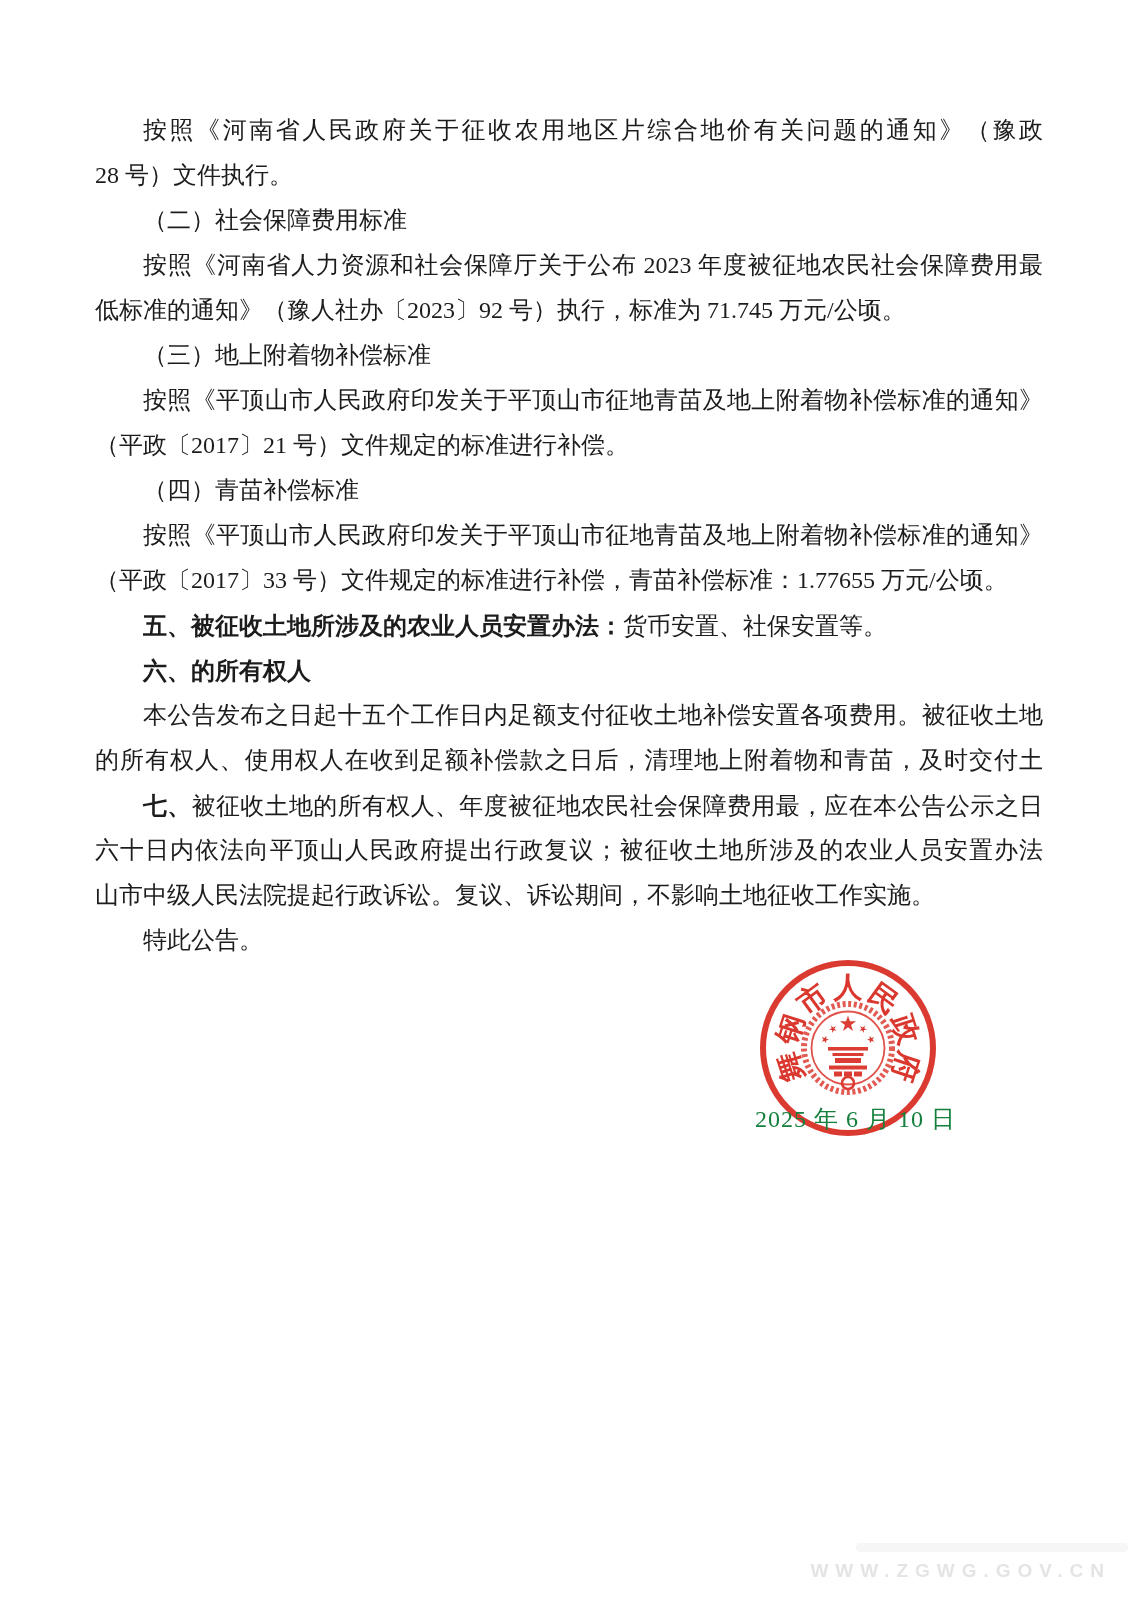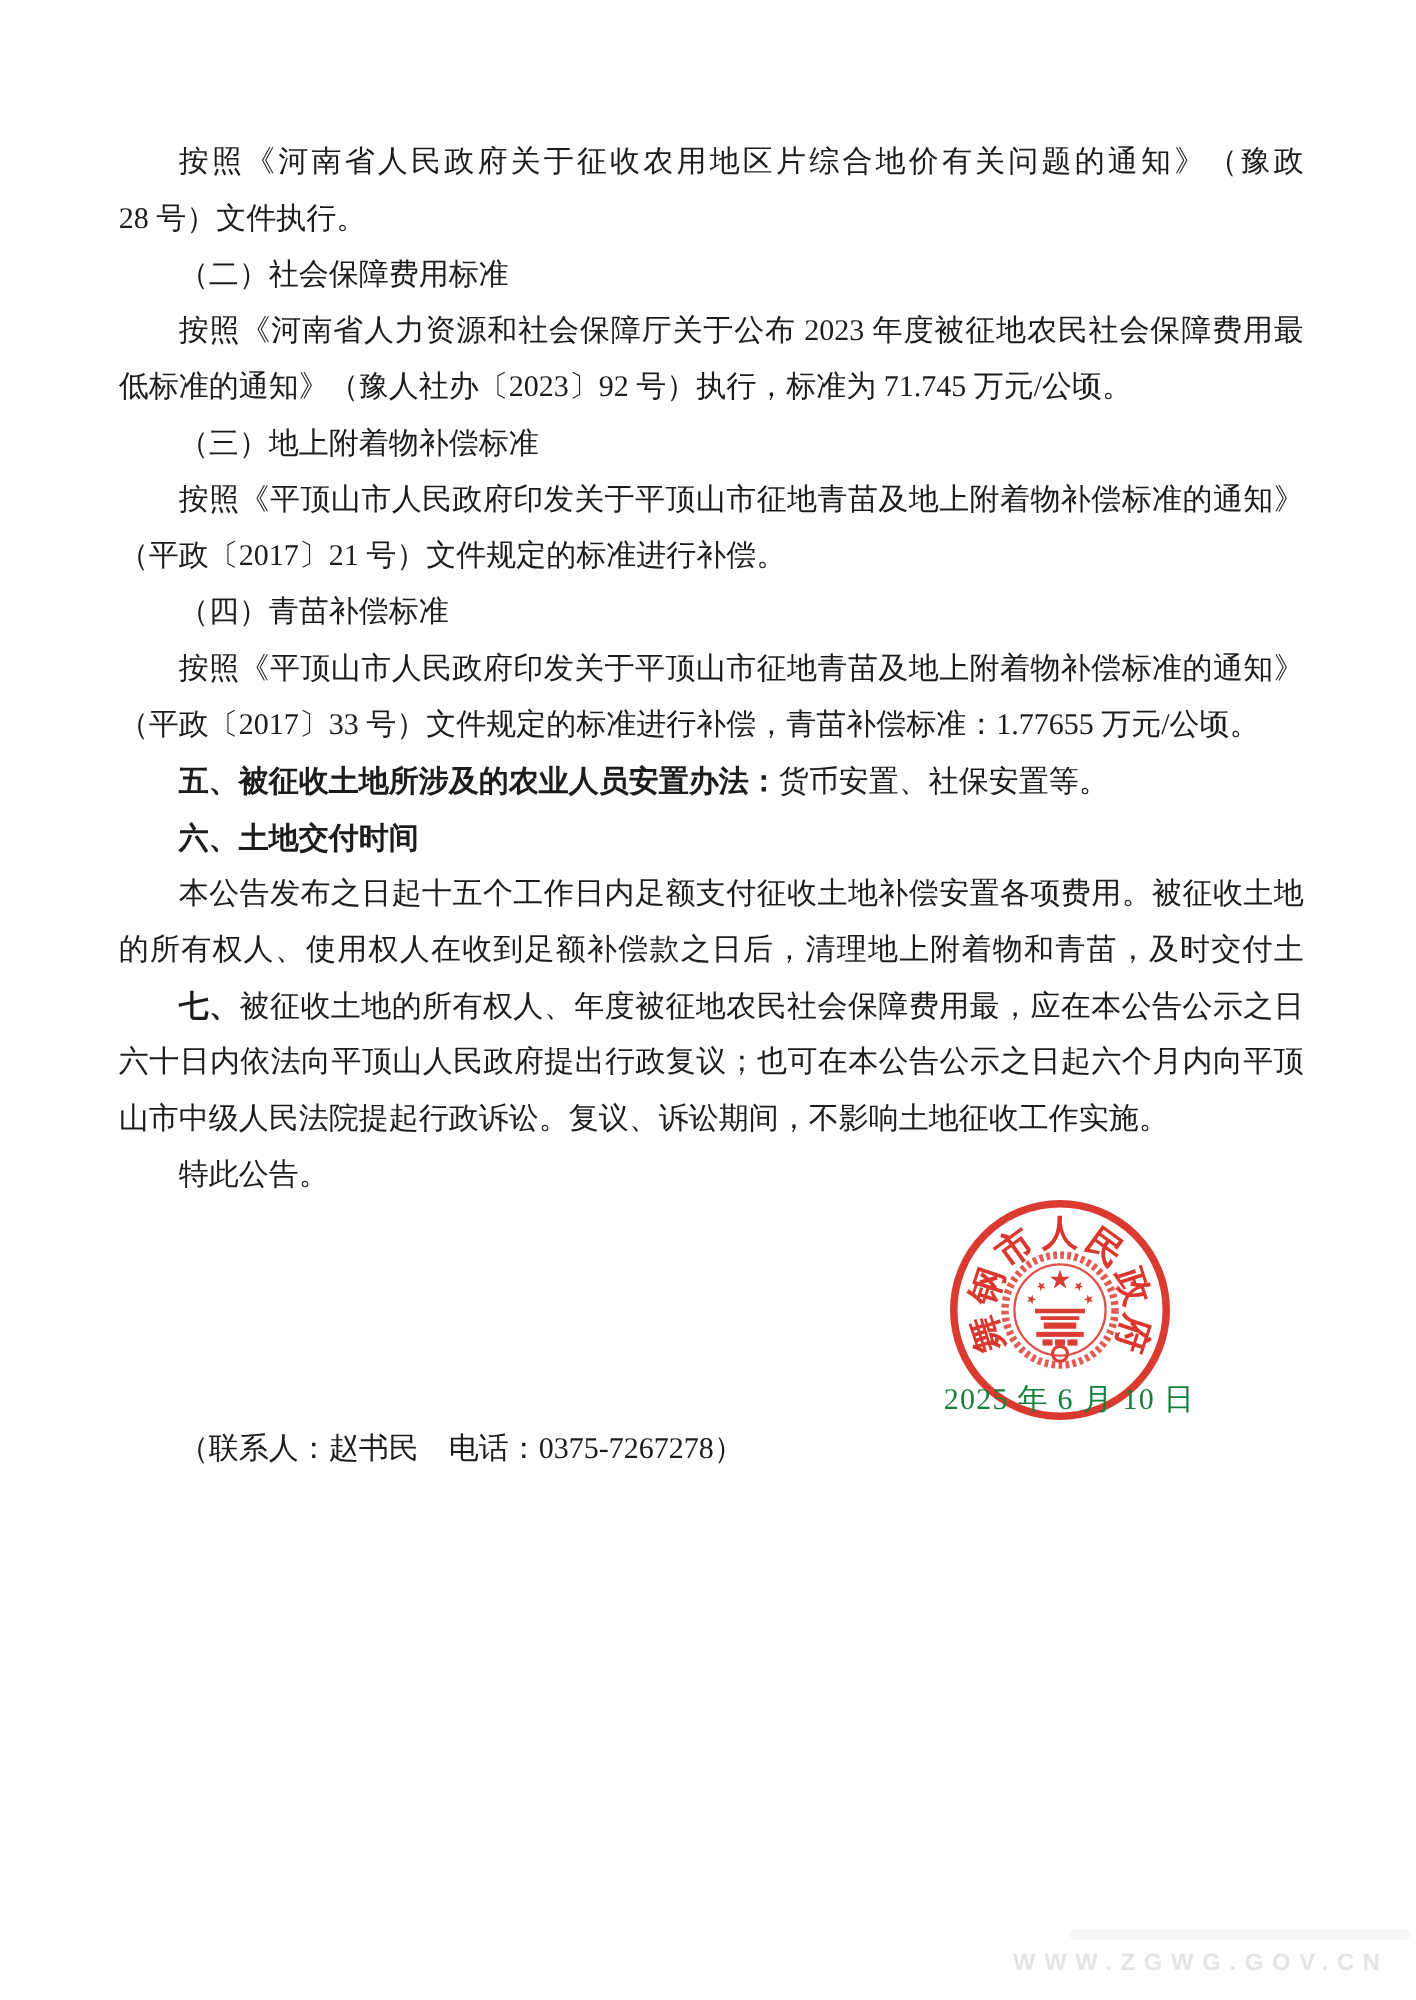"六、土地交付时间" span.run { text: 土地交付时间 -> 的所有权人 }
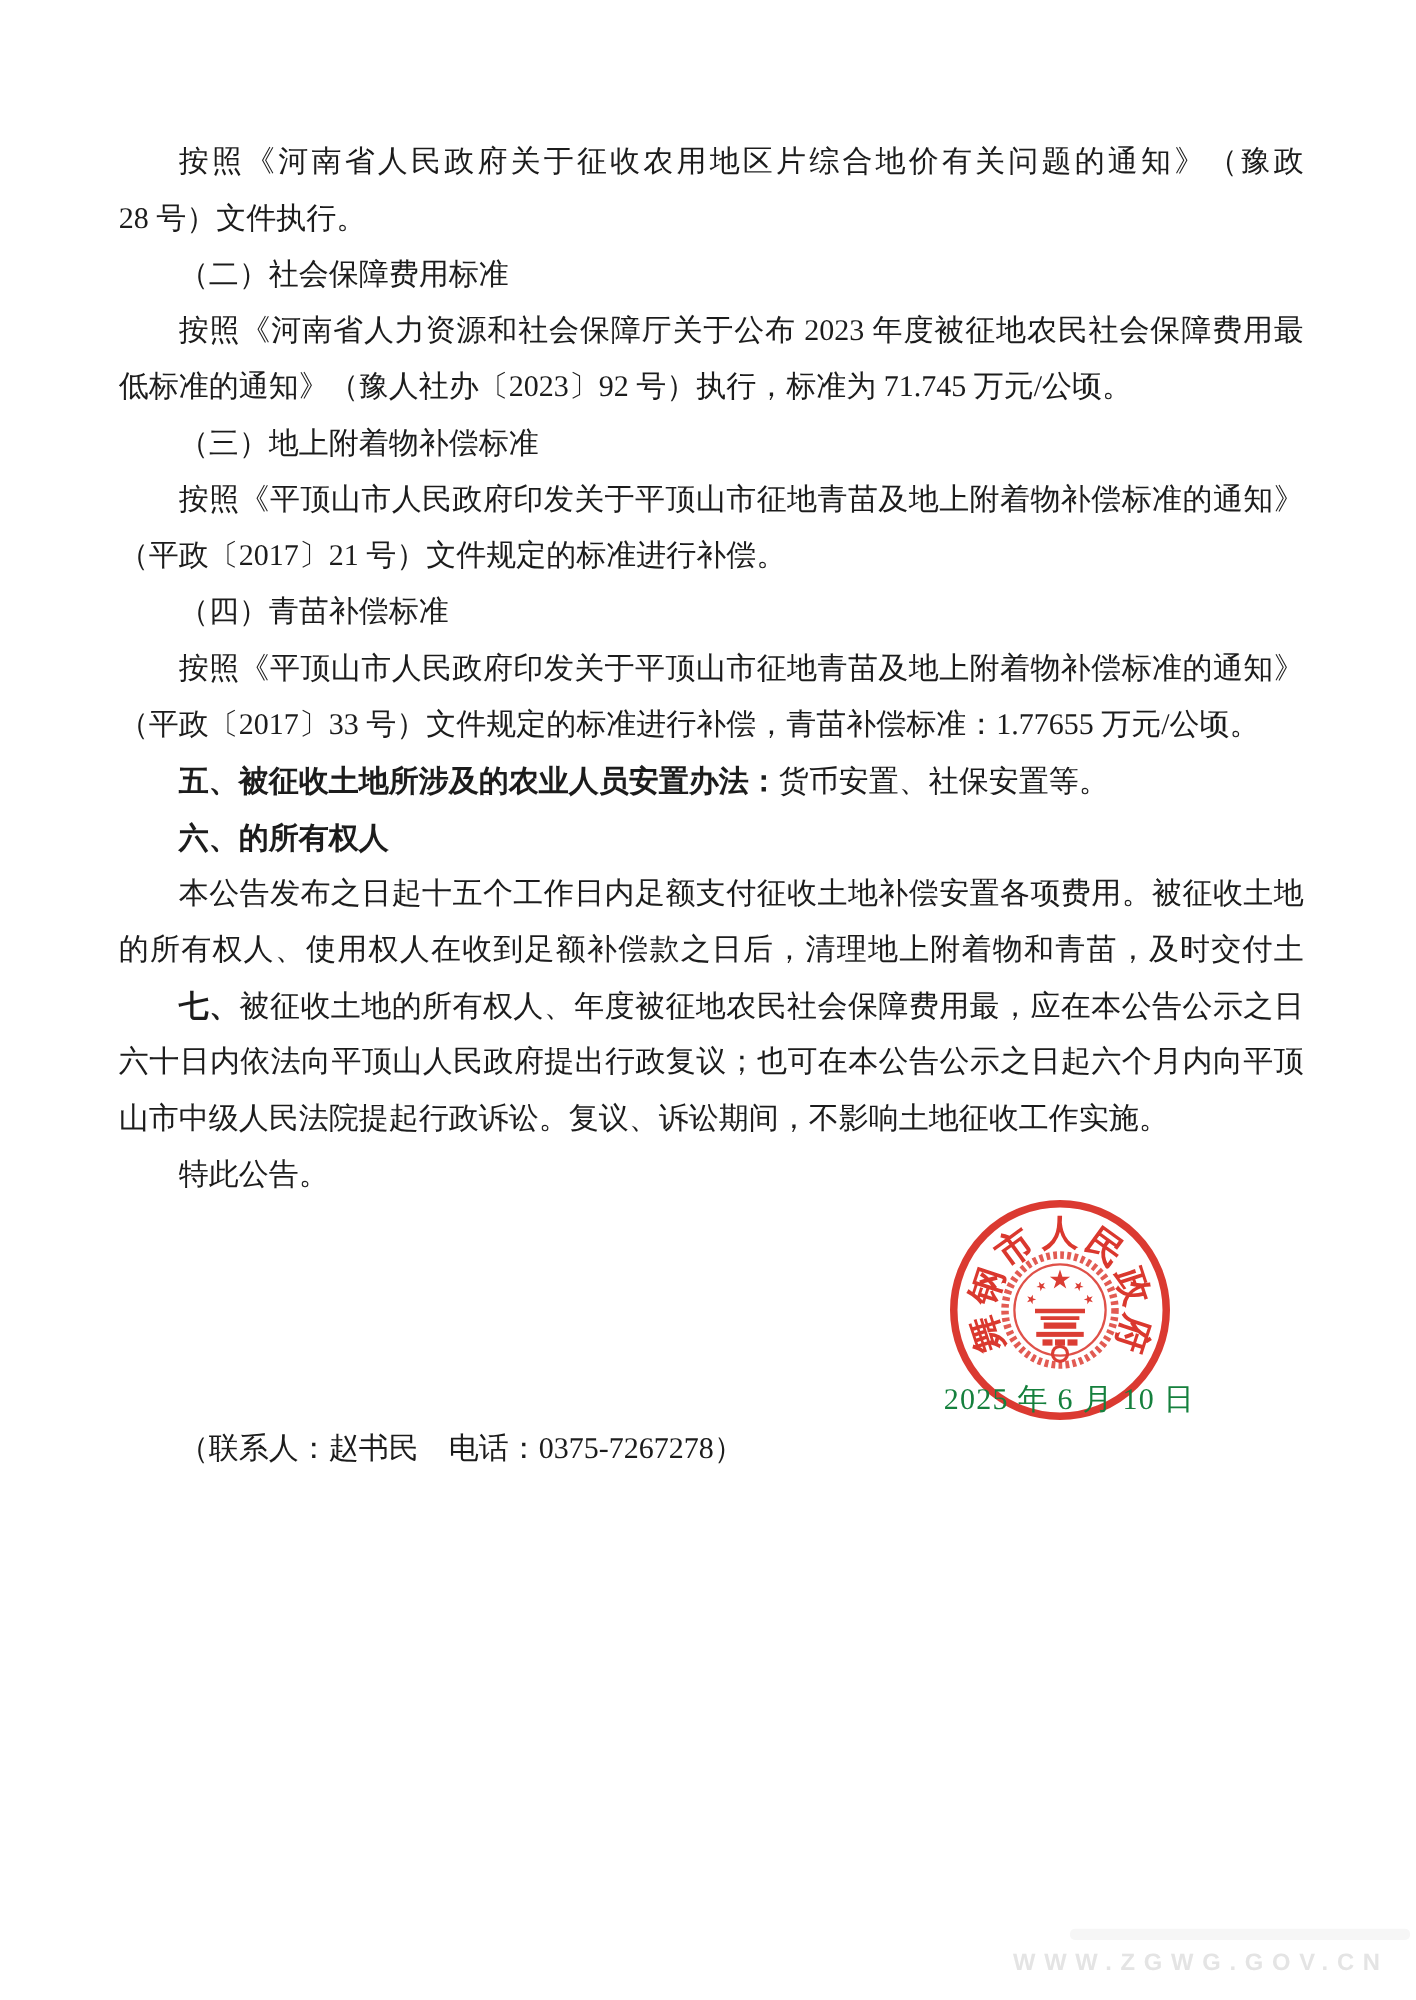"六十日内依法向平顶山人民政府提出行政复议；也可在本公告公示之日起六个月内向平顶" span.run { text: 也可在本公告公示之日起六个月内向平顶 -> 被征收土地所涉及的农业人员安置办法 }
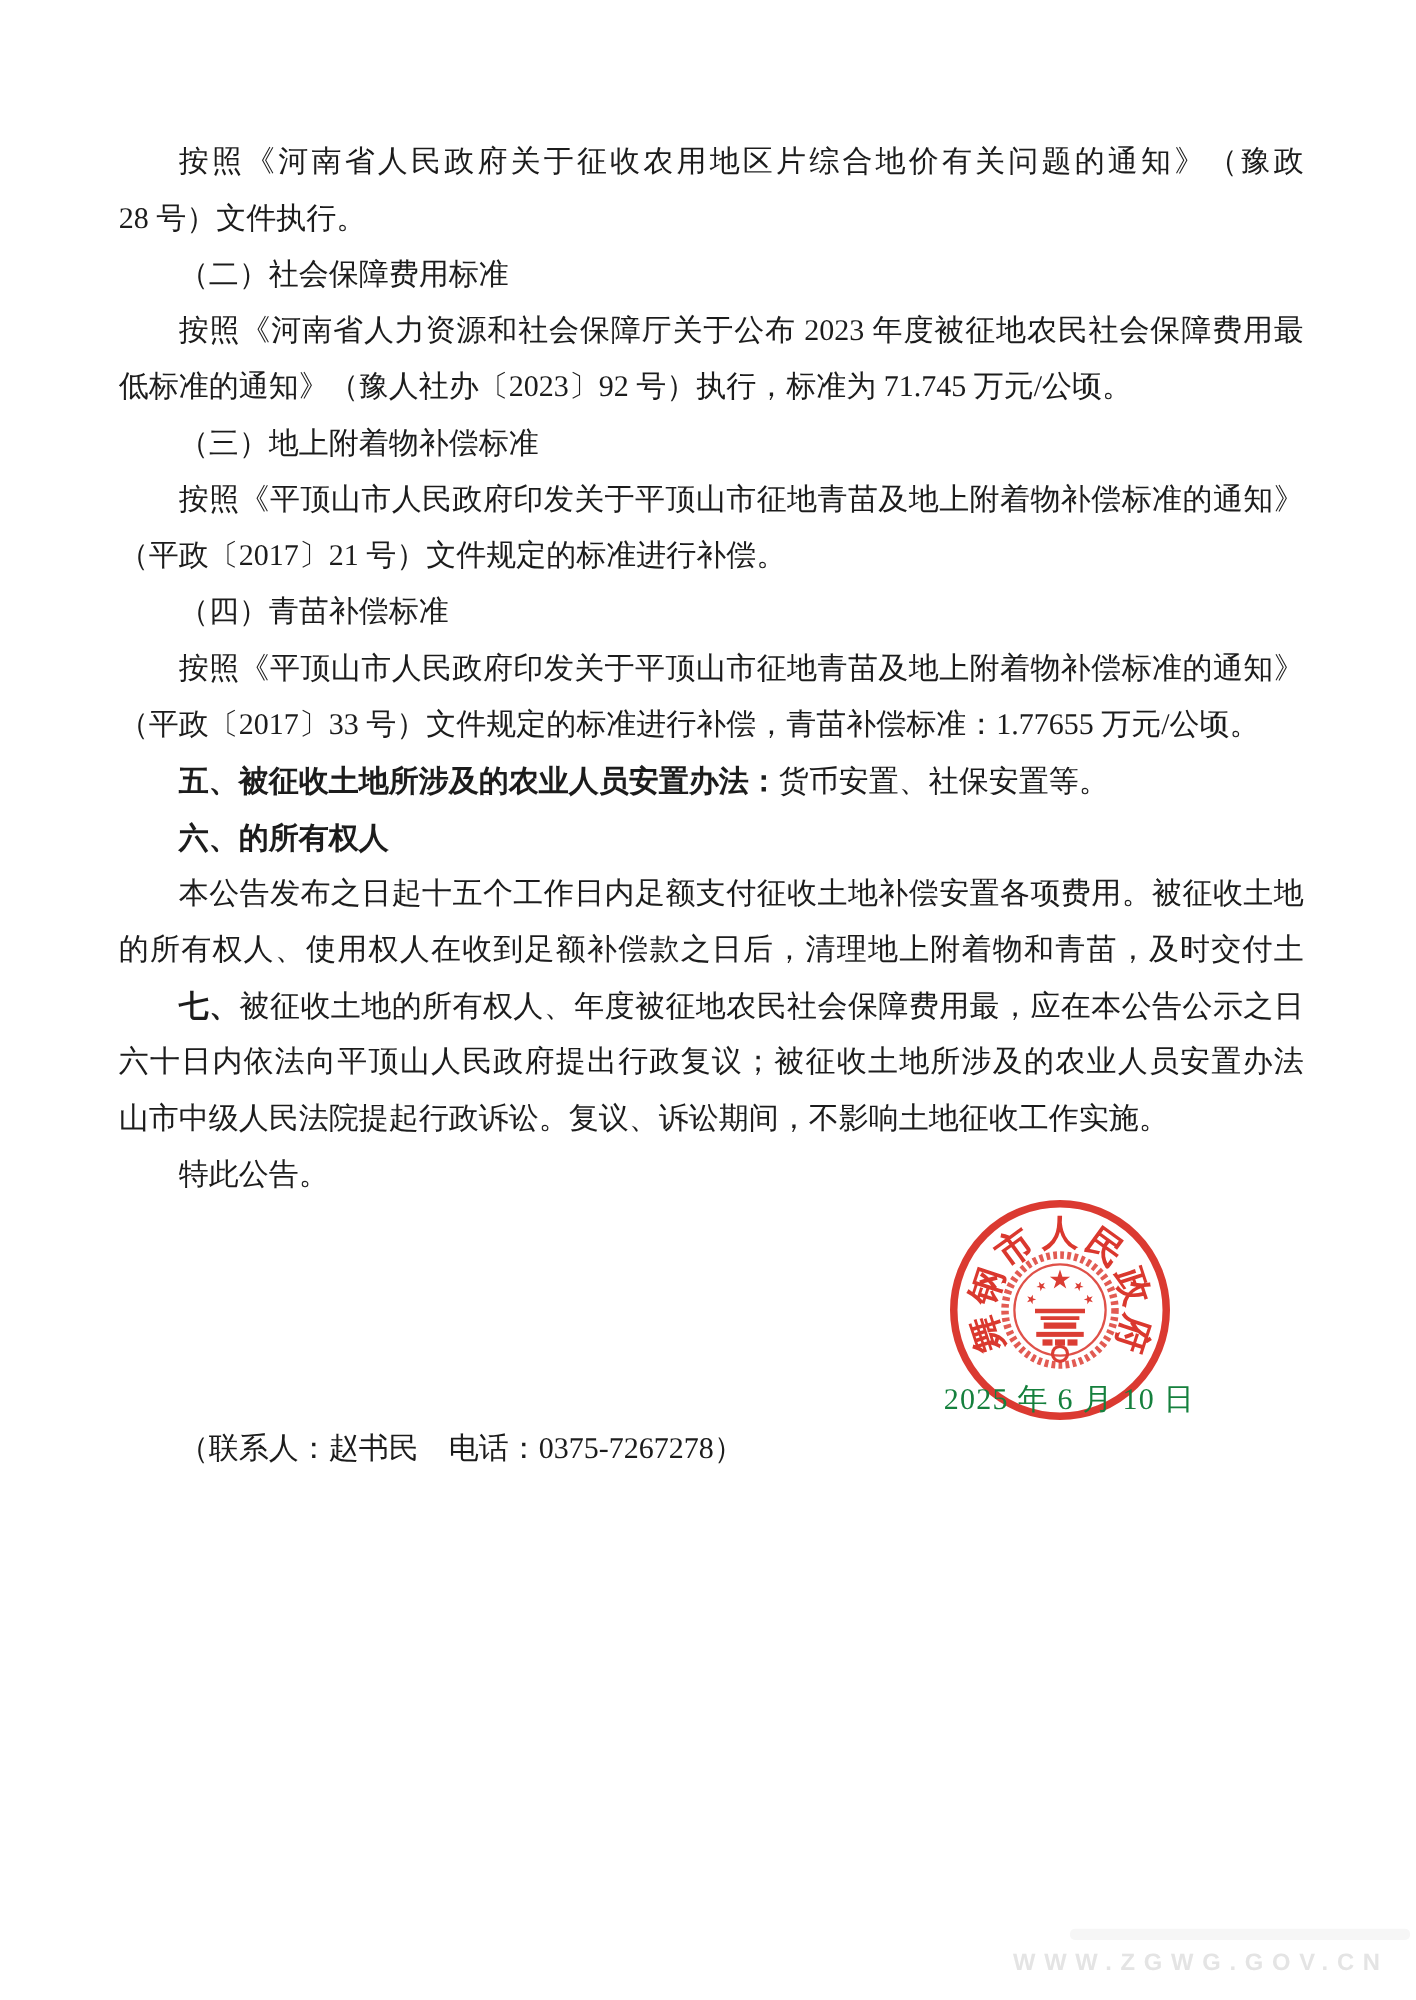"（联系人：赵书民 电话：0375-7267278）" div.contact { html: <div>（联系人：赵书民 电话：0375-7267278）</div> -> none }
